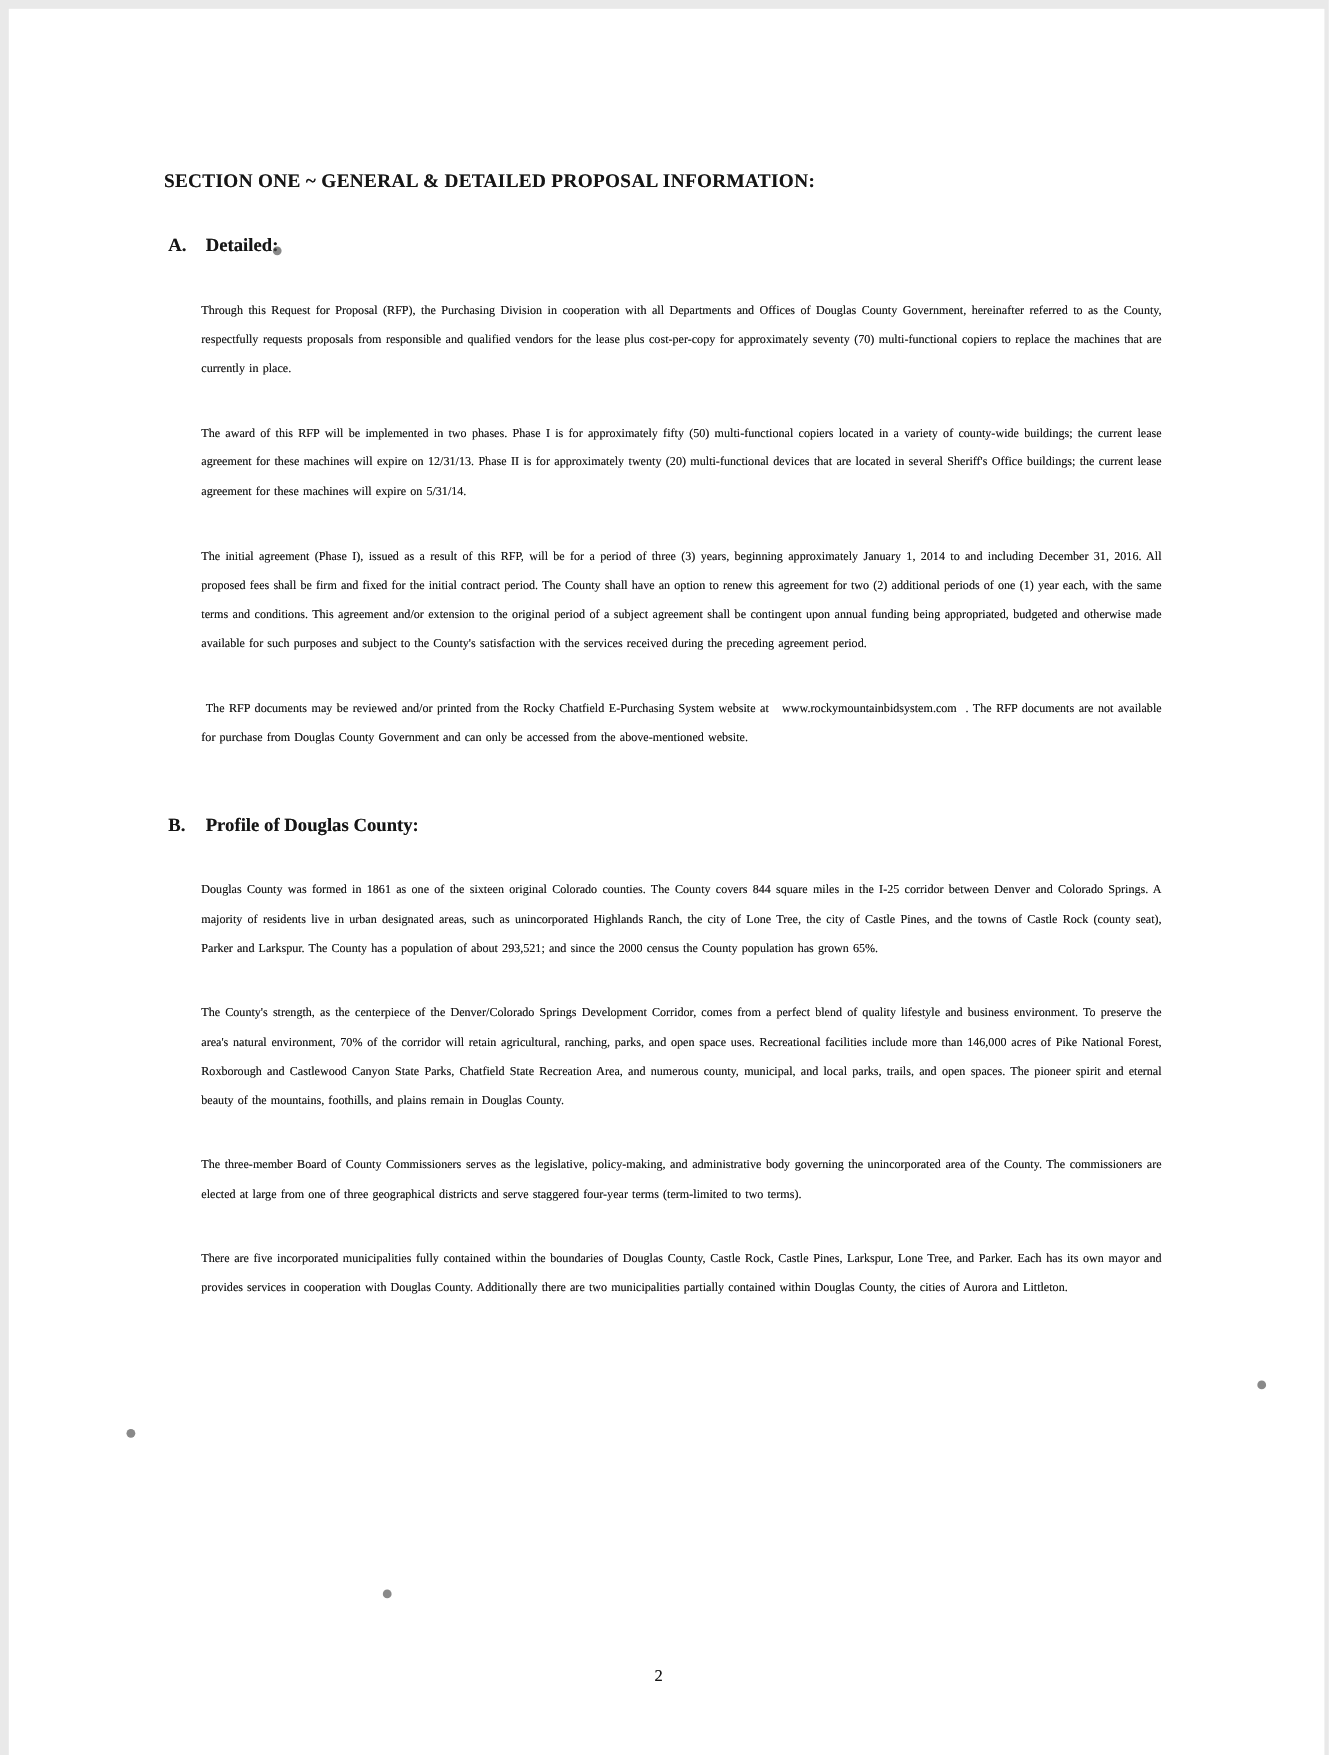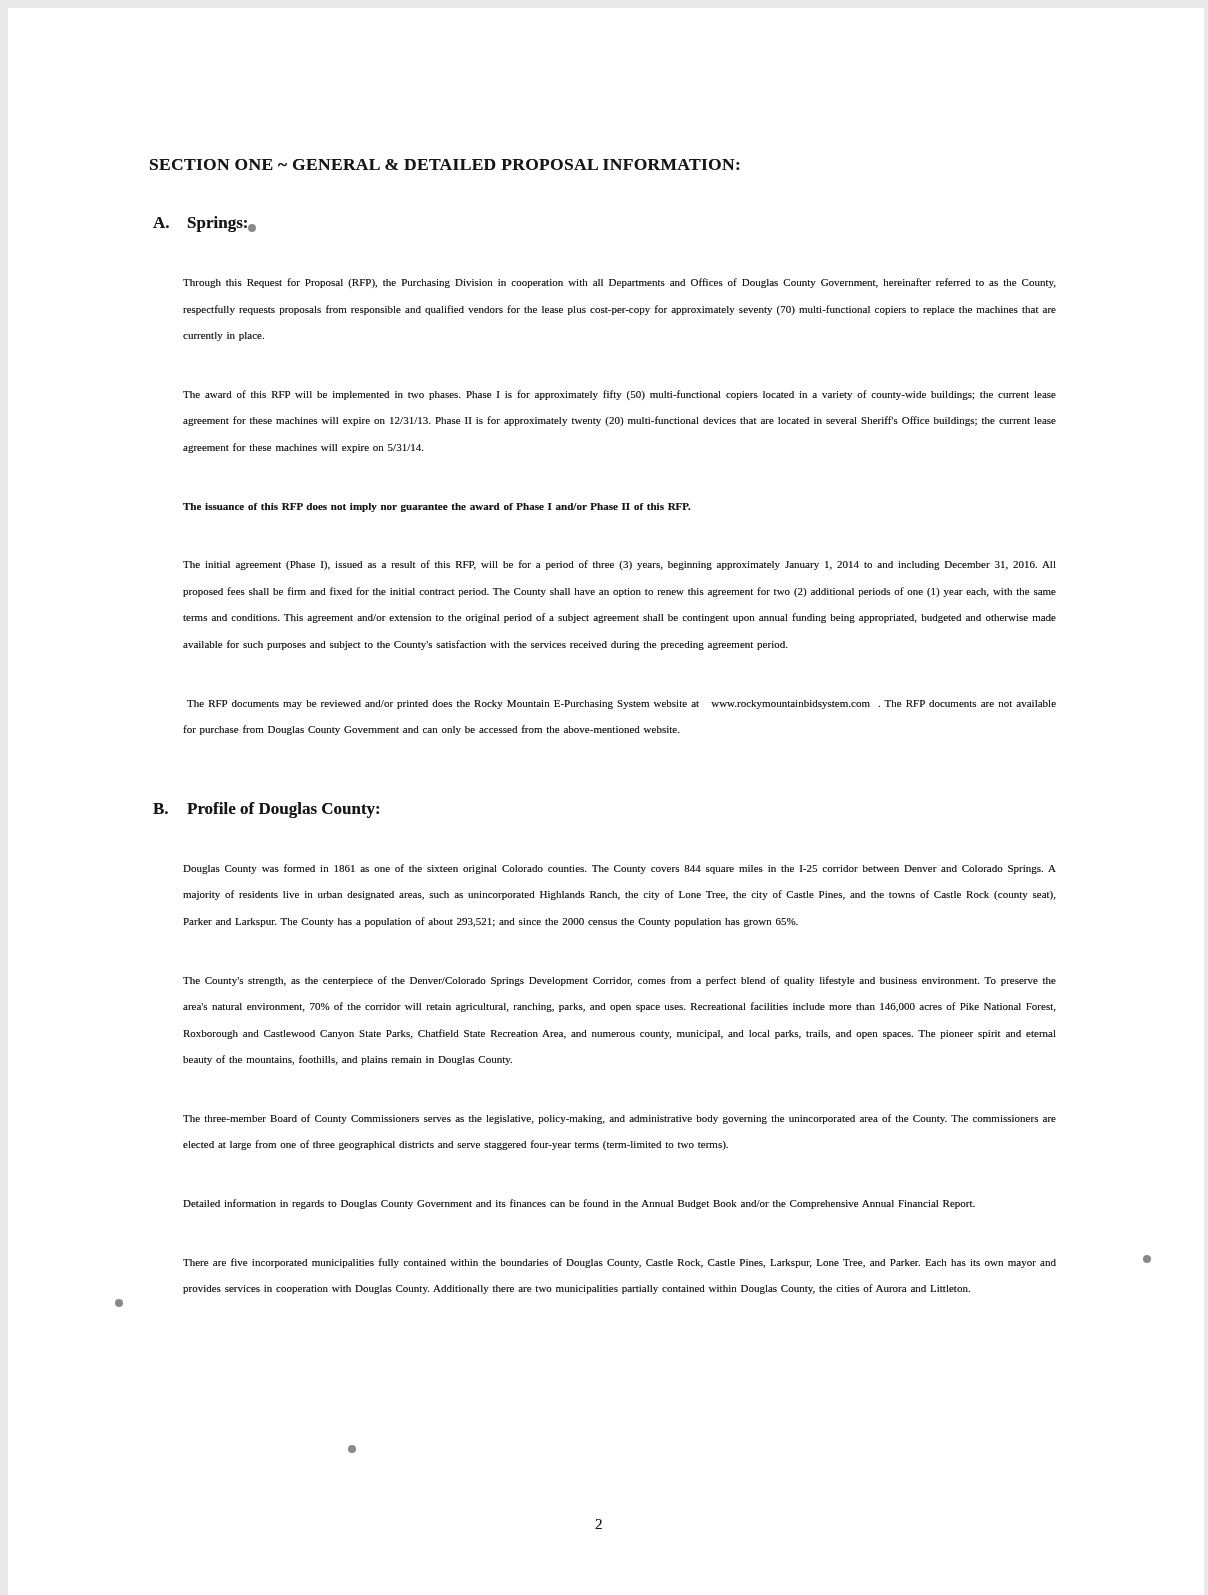"Springs:" span.sec-title { text: Springs -> Detailed }
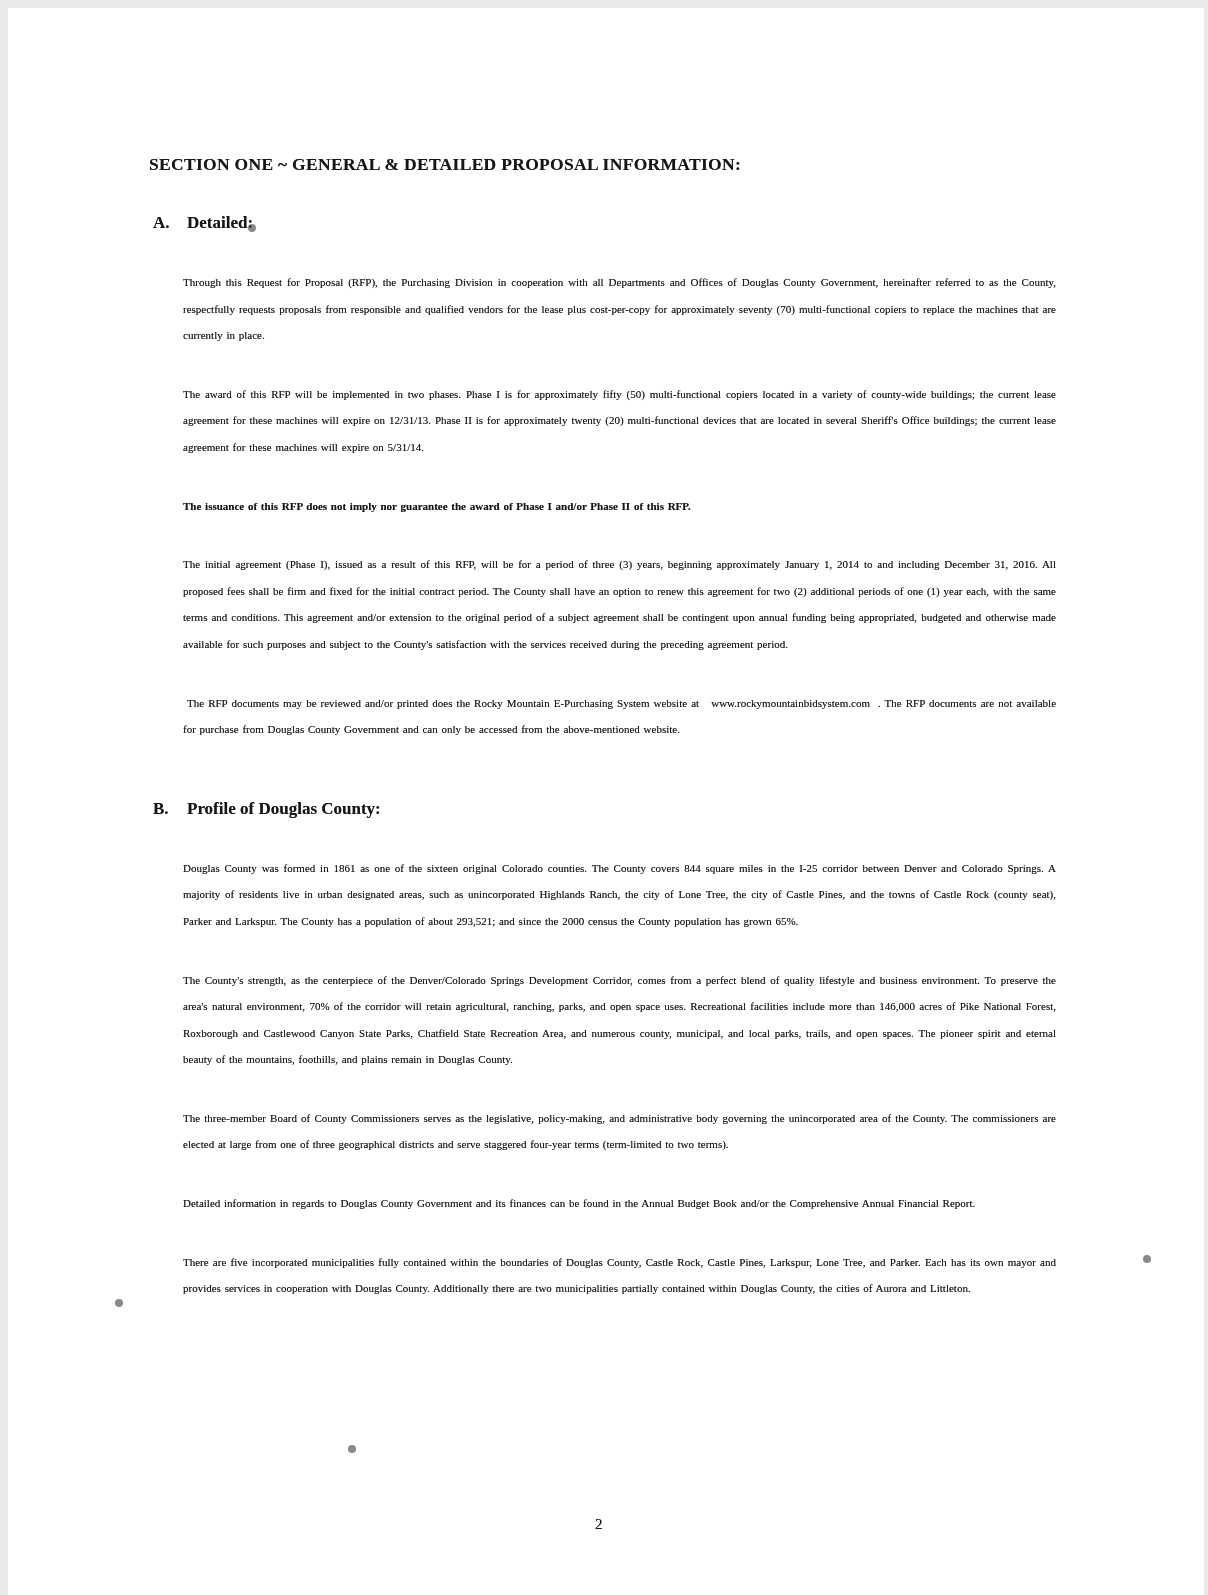"The issuance of this RFP" p.para { html: <p>The issuance of this RFP does not imply nor guarantee the award of Phase I and/or Phase II of this RFP.</p> -> none }
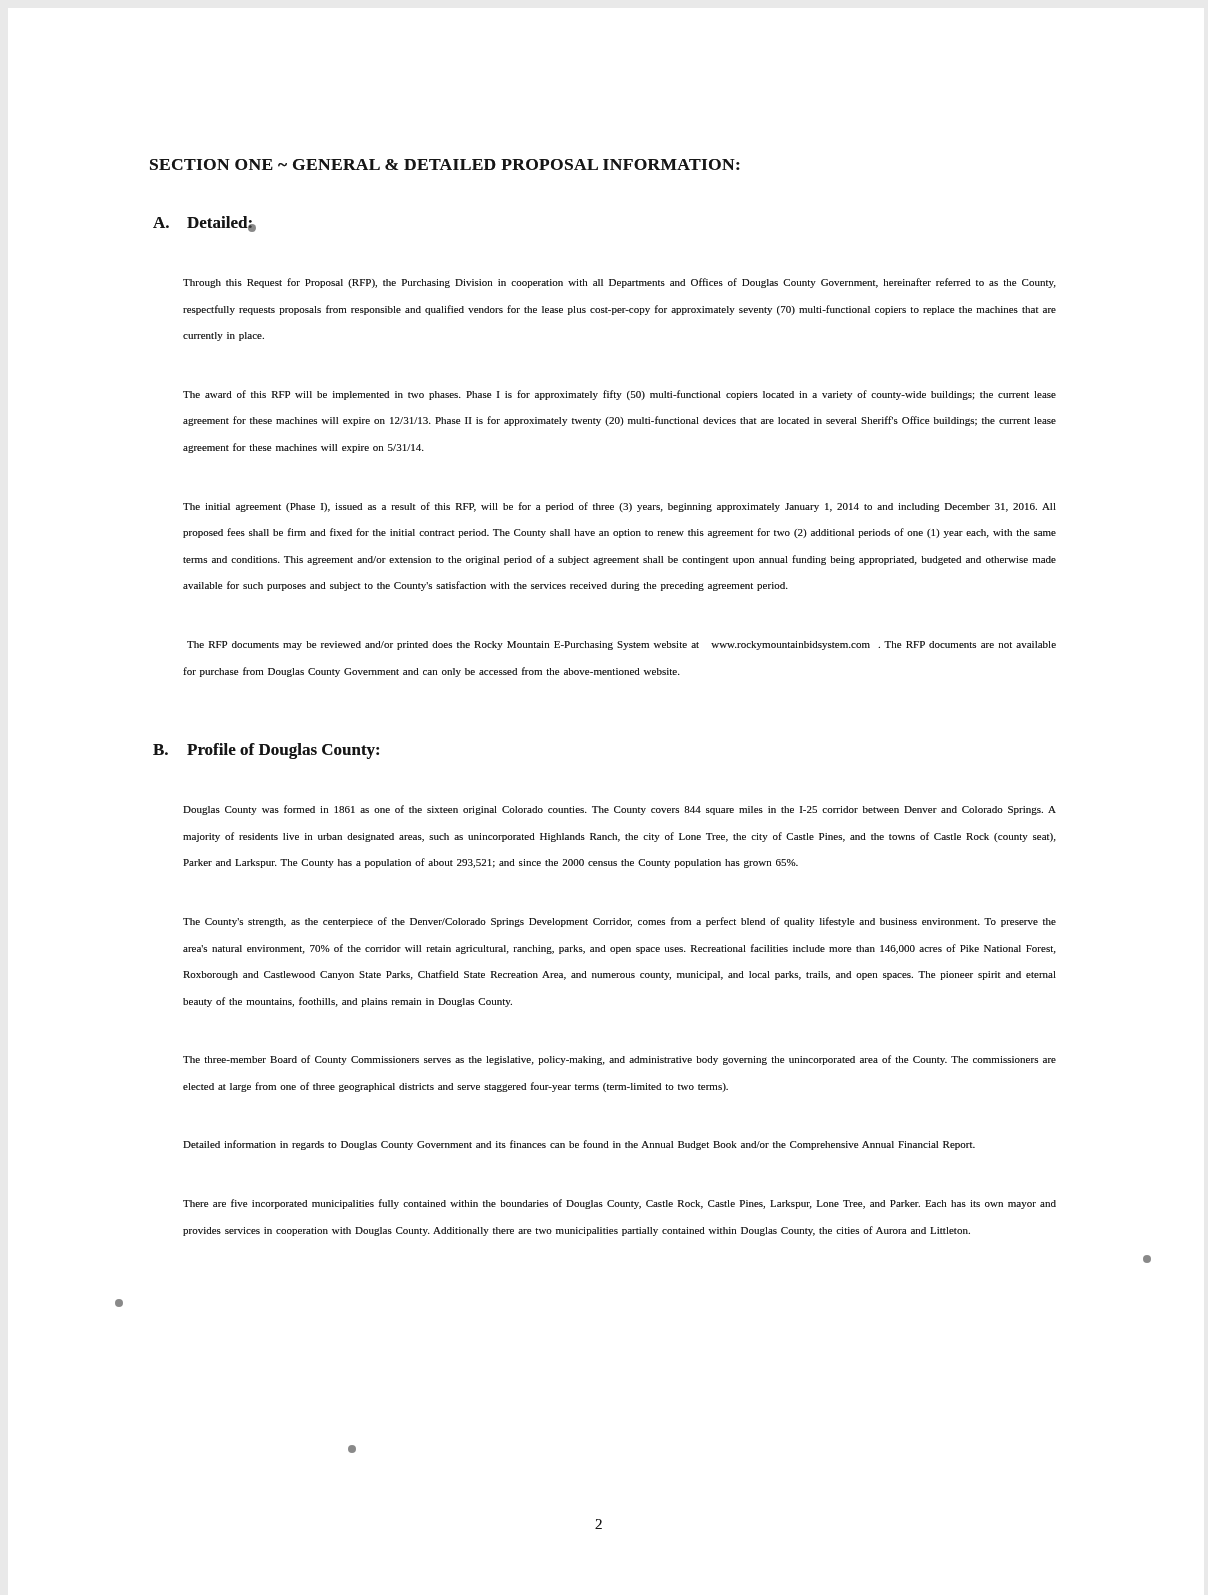"The RFP documents may be" span { text: does the Rocky Mountain -> from the Rocky Chatfield }
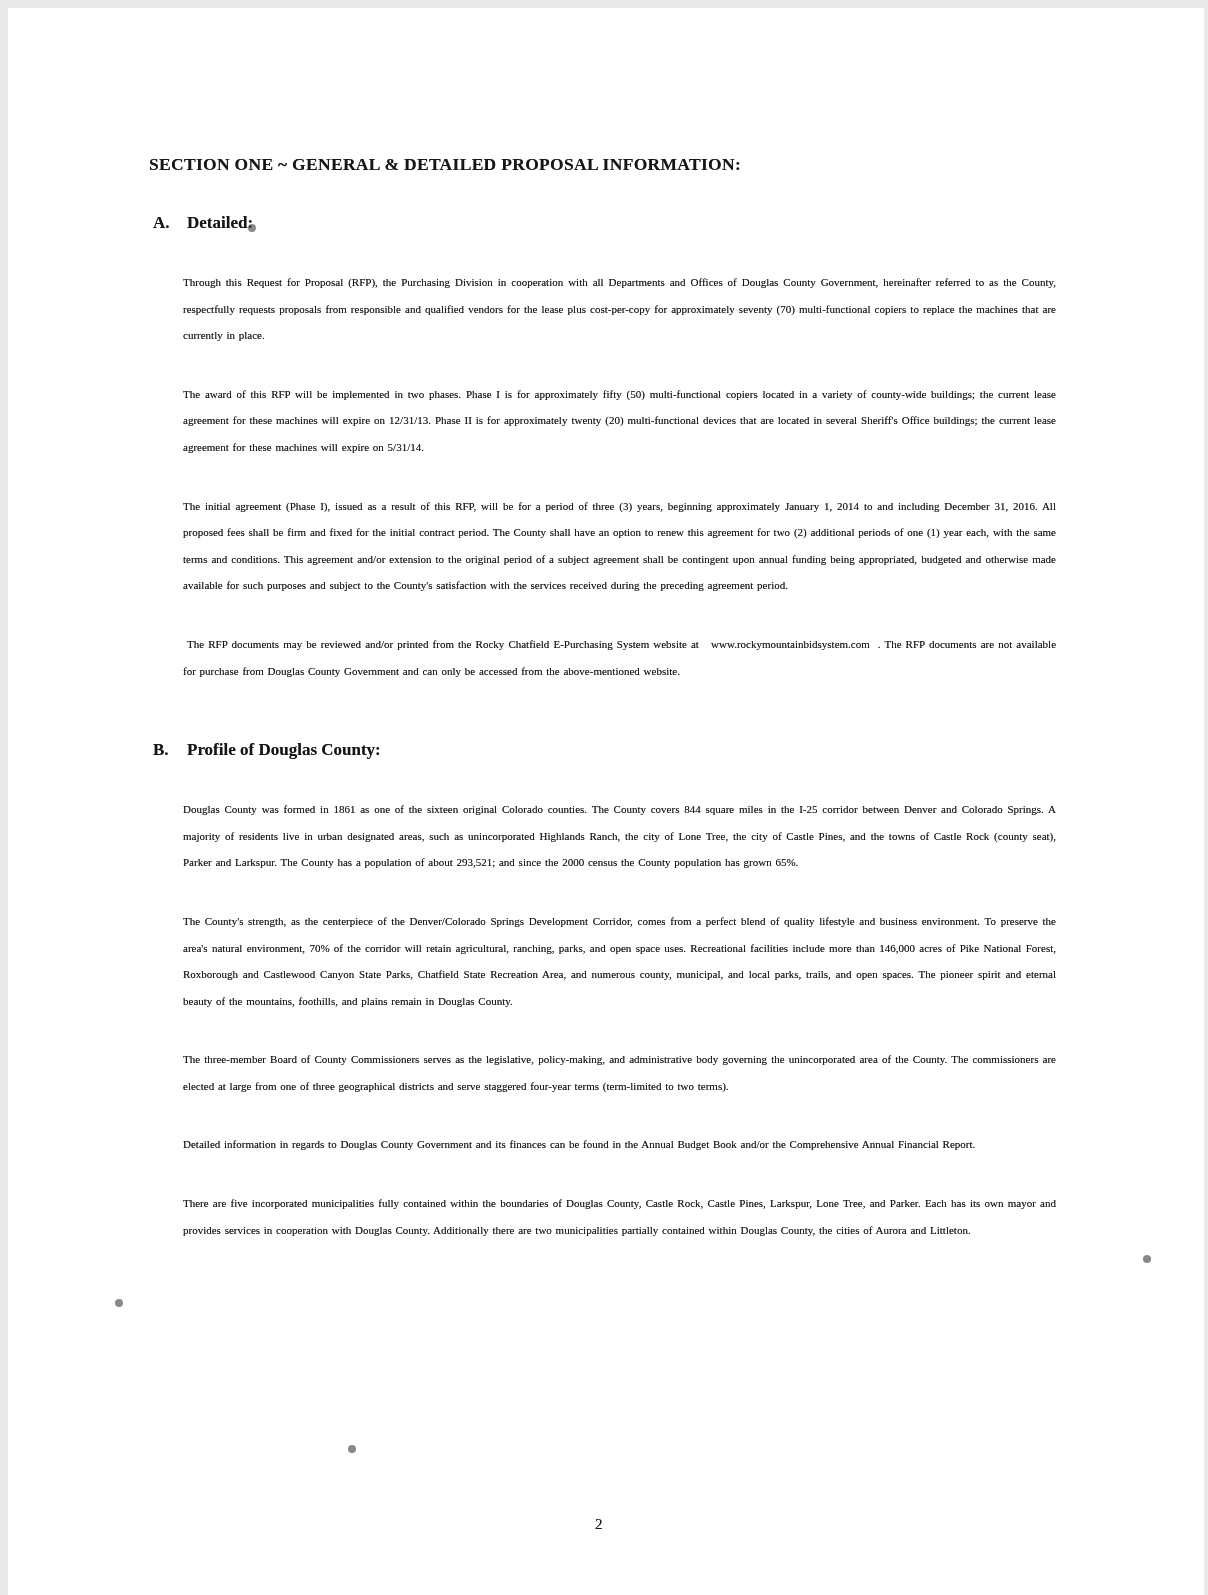"Detailed information in regards to" p.para { html: <p>Detailed information in regards to Douglas County Government and its finances can be found in the Annual Budget Book and/or the Comprehensive Annual Financial Report.</p> -> none }
